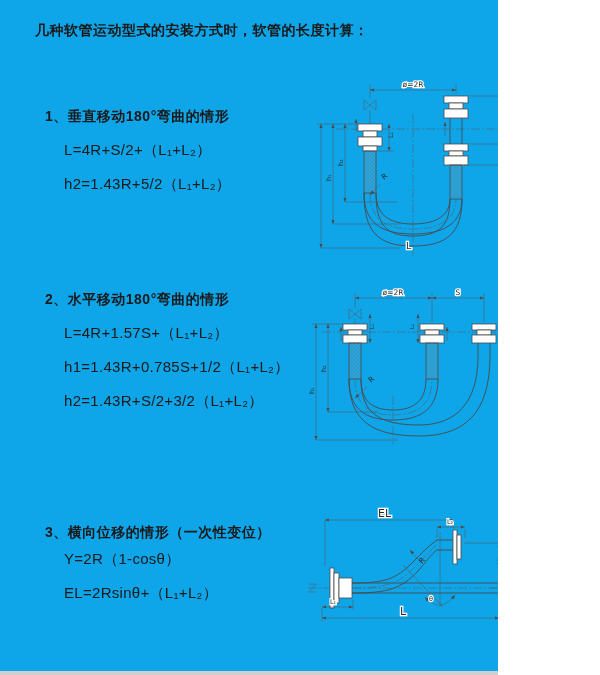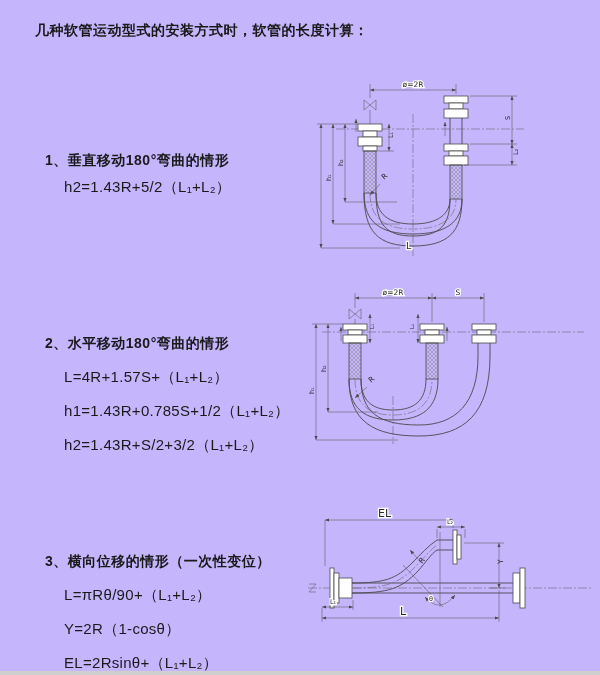"几种软管运动型式的安装方式时，软管的长度计算：" .page { background: #c4b5fd -> #0ea5e9; width: 600px -> 498px }
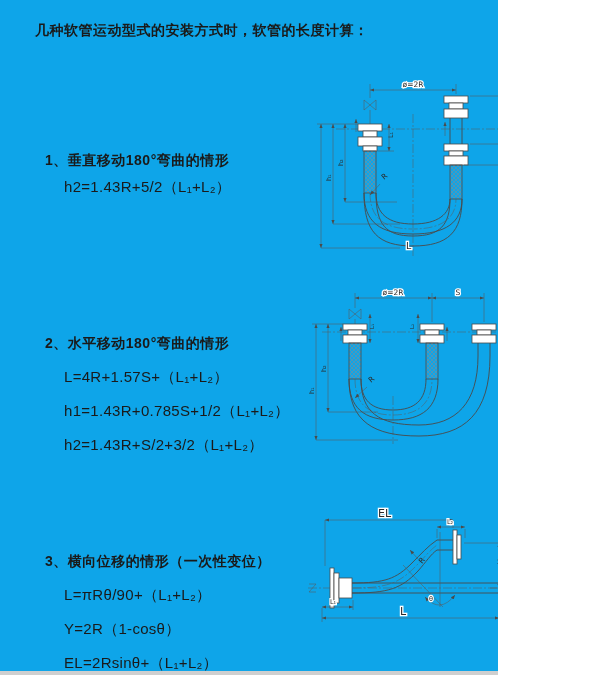"1、垂直移动180°弯曲的情形" .sec { margin-top: 44px -> none }
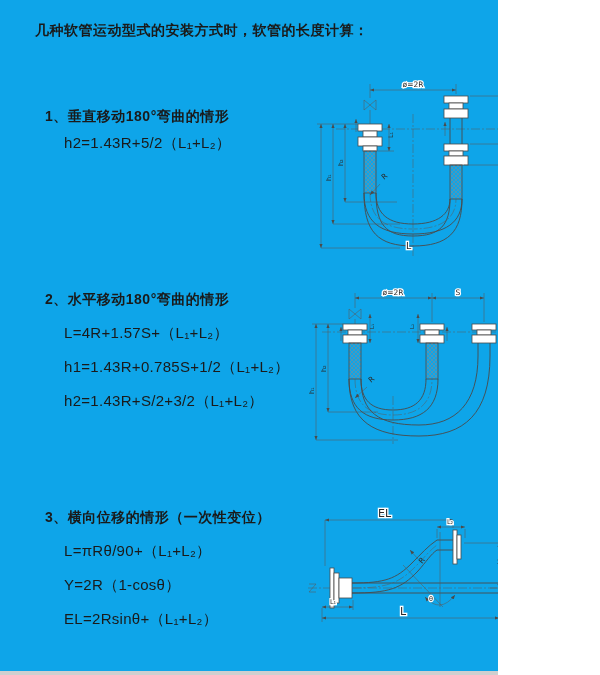"L=4R+S/2+（L₁+L₂）" div.formula { html: none -> <div>L=4R+S/2+（L₁+L₂）</div> }
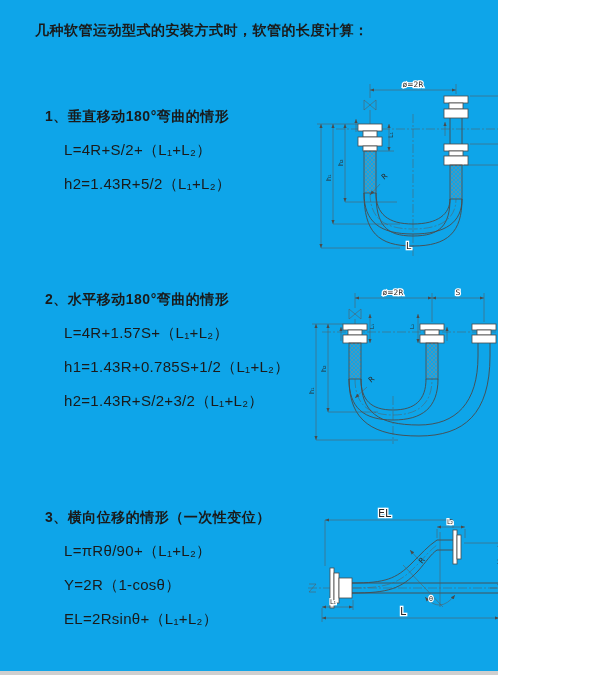"3、横向位移的情形（一次性变位）" section.sec { top: 507px -> 522px }
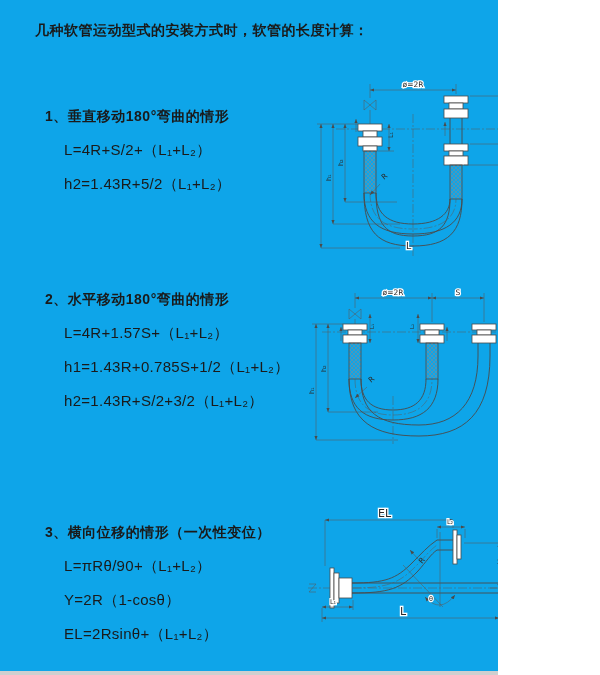"L=πRθ/90+（L₁+L₂）" div.formula { html: <div>L=πRθ/90+（L₁+L₂）</div> -> none }
